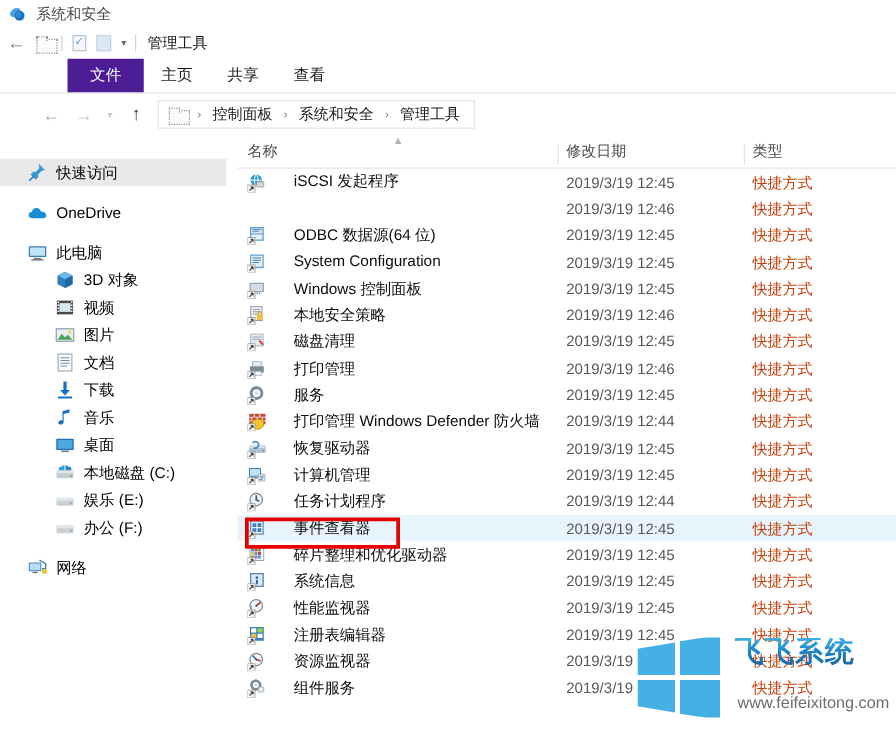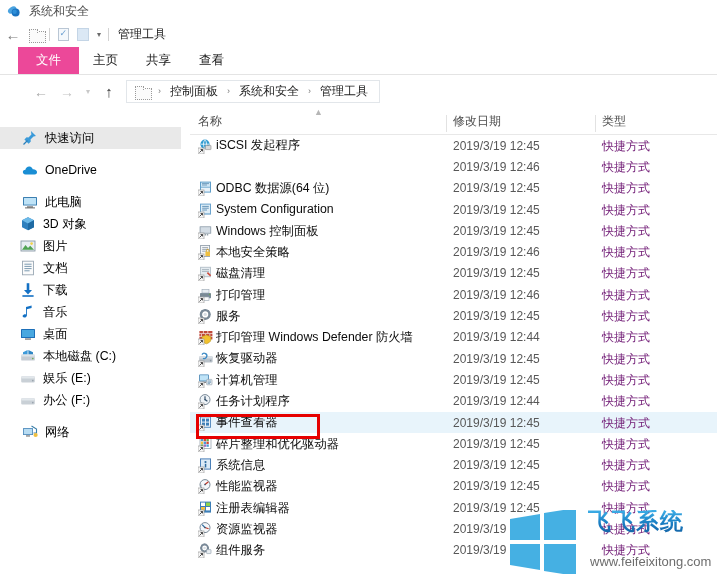"文件" .ribbon-tab.active { background: #ec4899 -> #4c1d95; margin-left: none -> 36px }
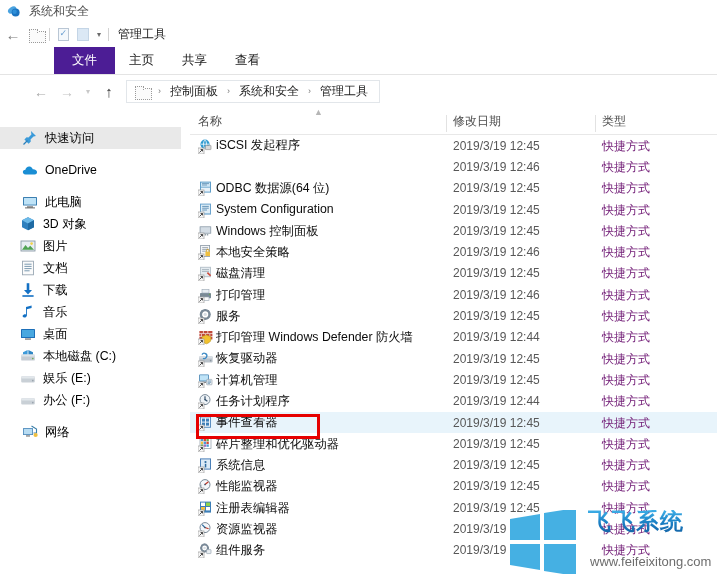"iSCSI 发起程序" .cell-name { gap: 2px -> 21px }
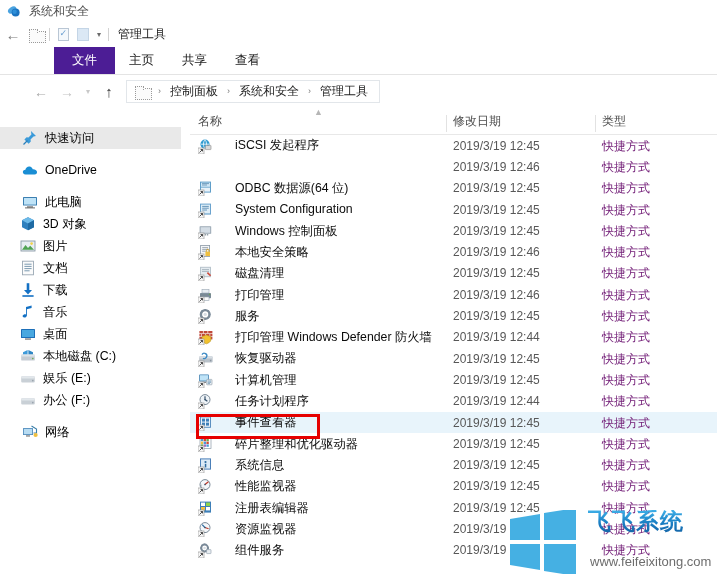"快捷方式" .cell-type { color: #701a75 -> #c2410c }
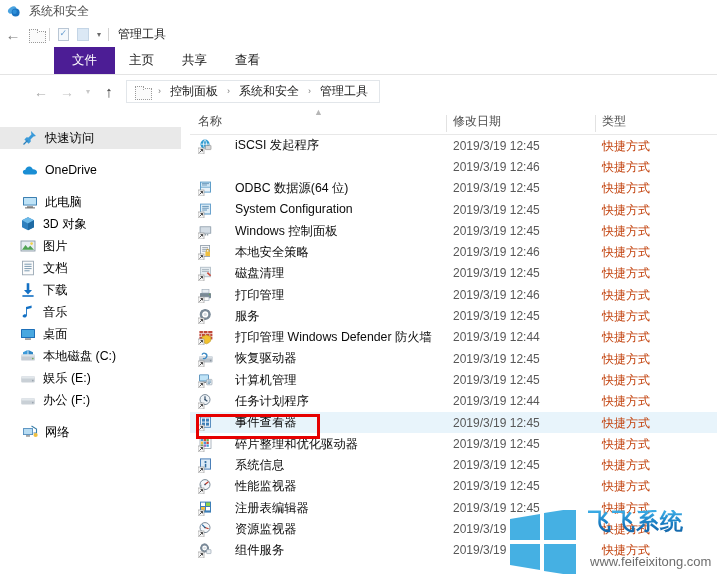"3D 对象" .nav-item.indent { padding-left: 20px -> 44px }
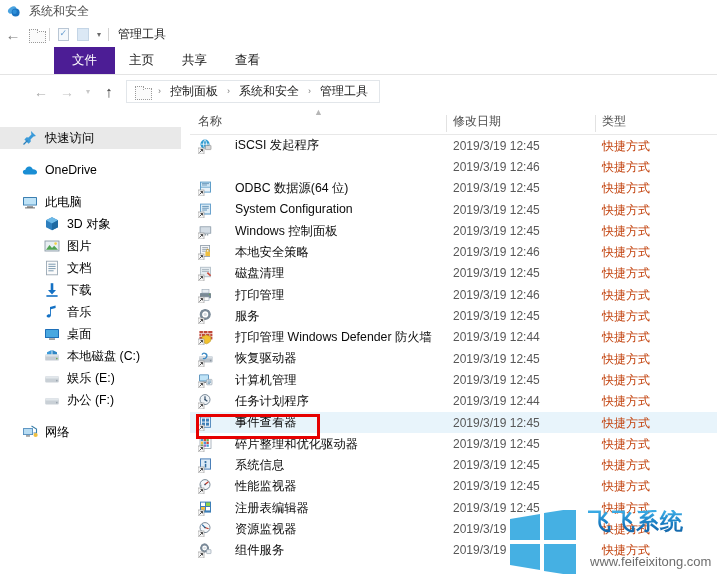"视频" div.nav-item { html: none -> <div> <span> <svg> <rect></rect> <rect></rect> <g> <rect></rect> <rect></rect> <rect></rect> <rect></rect> <rect></rect> <rect></rect> <rect></rect> <rect></rect> </g> </svg> </span> <span>视频</span> </div> }
